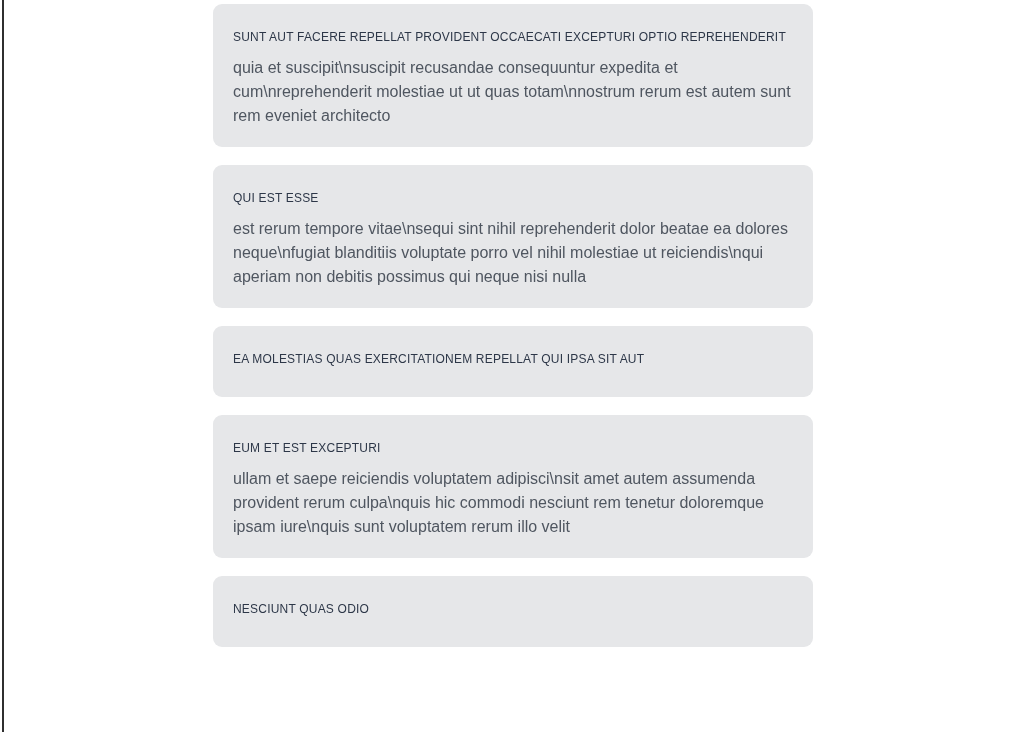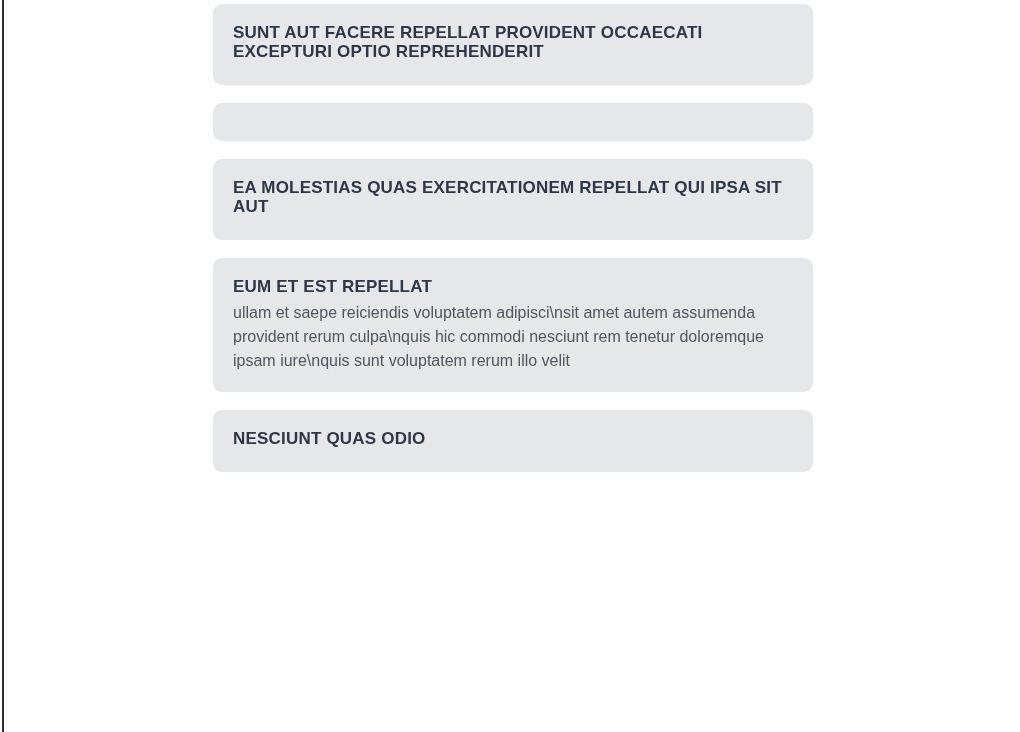"SUNT AUT FACERE REPELLAT PROVIDENT" .post-title { font-size: 17px -> 12px; font-weight: 700 -> 400; line-height: 19px -> 28px }
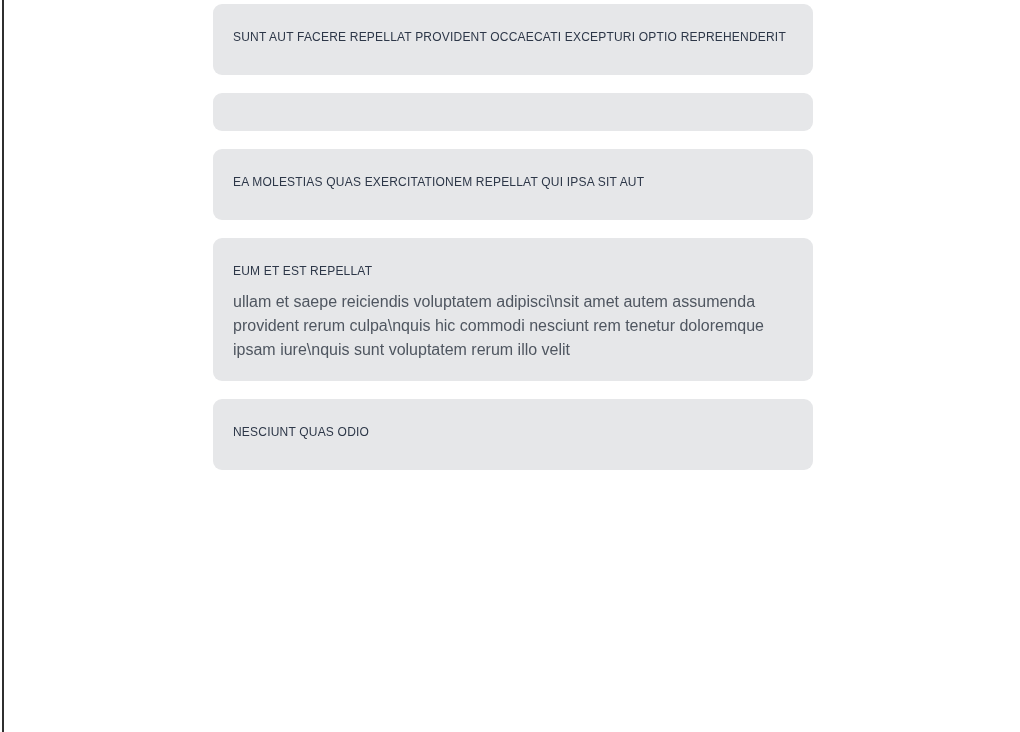"quia et suscipit\nsuscipit recusandae" p.post-body { html: none -> <p>quia et suscipit\nsuscipit recusandae consequuntur expedita et cum\nreprehenderit molestiae ut ut quas totam\nnostrum rerum est autem sunt rem eveniet architecto</p> }
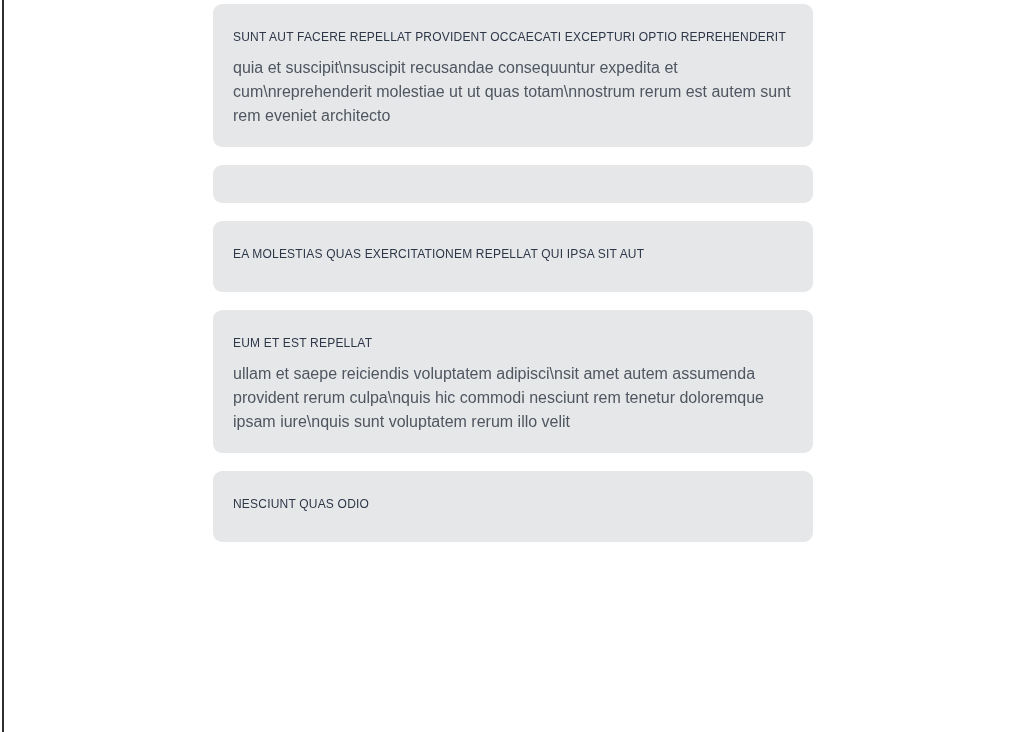"QUI EST ESSE" h2.post-title { html: none -> <h2>QUI EST ESSE</h2> }
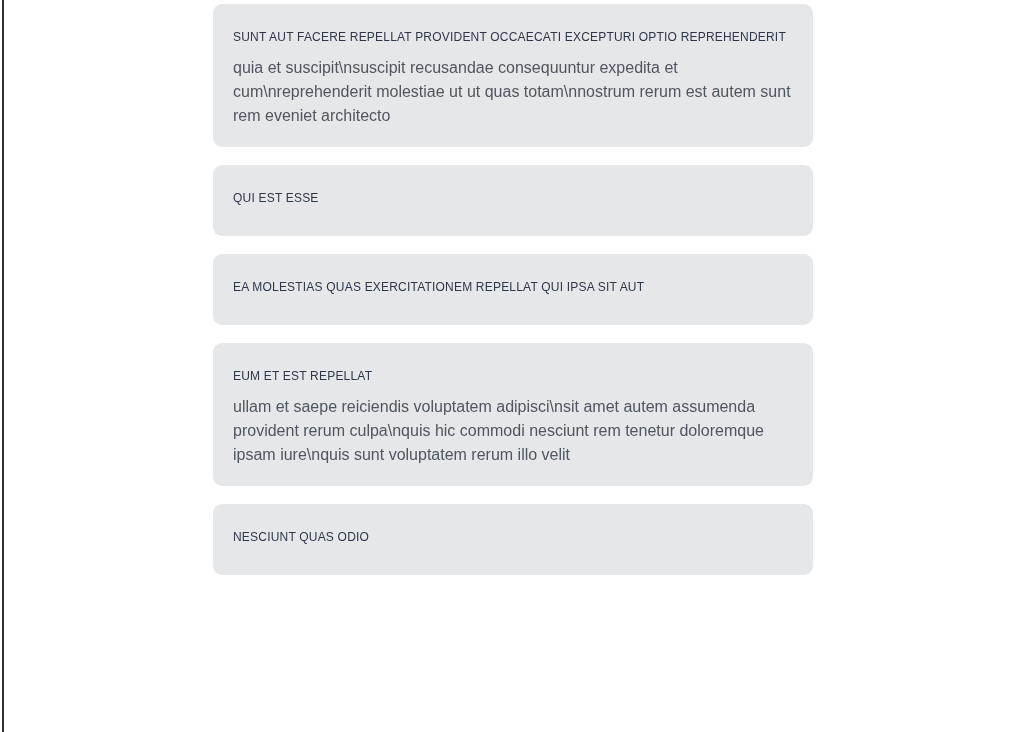"est rerum tempore vitae\nsequi sint" p.post-body { html: none -> <p>est rerum tempore vitae\nsequi sint nihil reprehenderit dolor beatae ea dolores neque\nfugiat blanditiis voluptate porro vel nihil molestiae ut reiciendis\nqui aperiam non debitis possimus qui neque nisi nulla</p> }
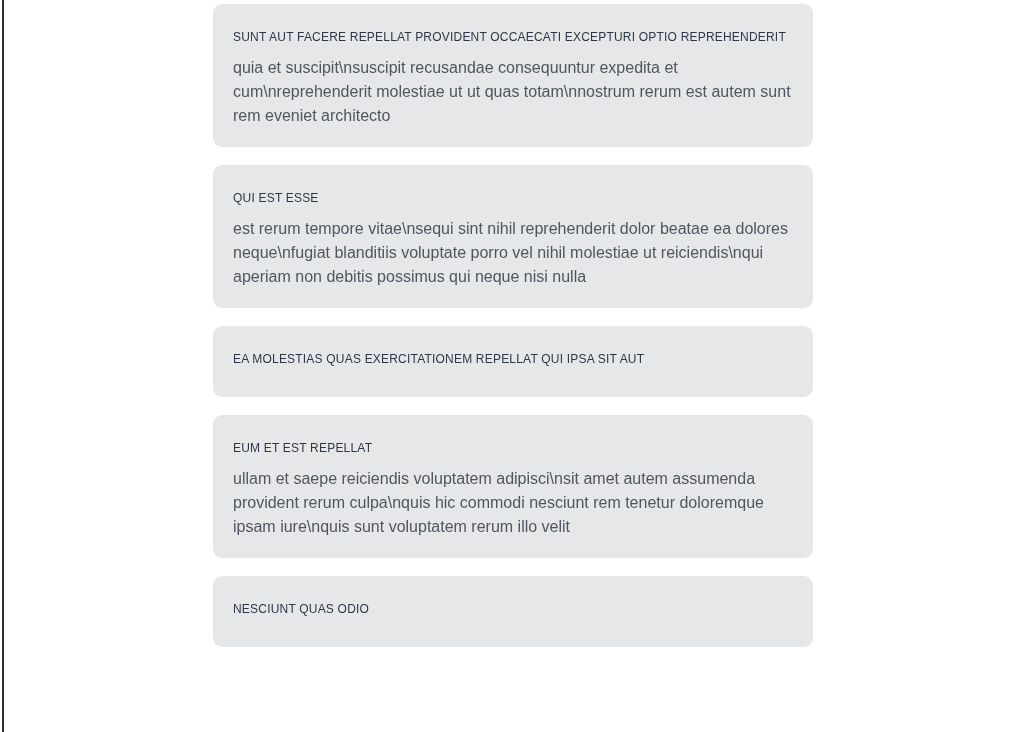"EUM ET EST REPELLAT" h2.post-title { text: REPELLAT -> EXCEPTURI }
